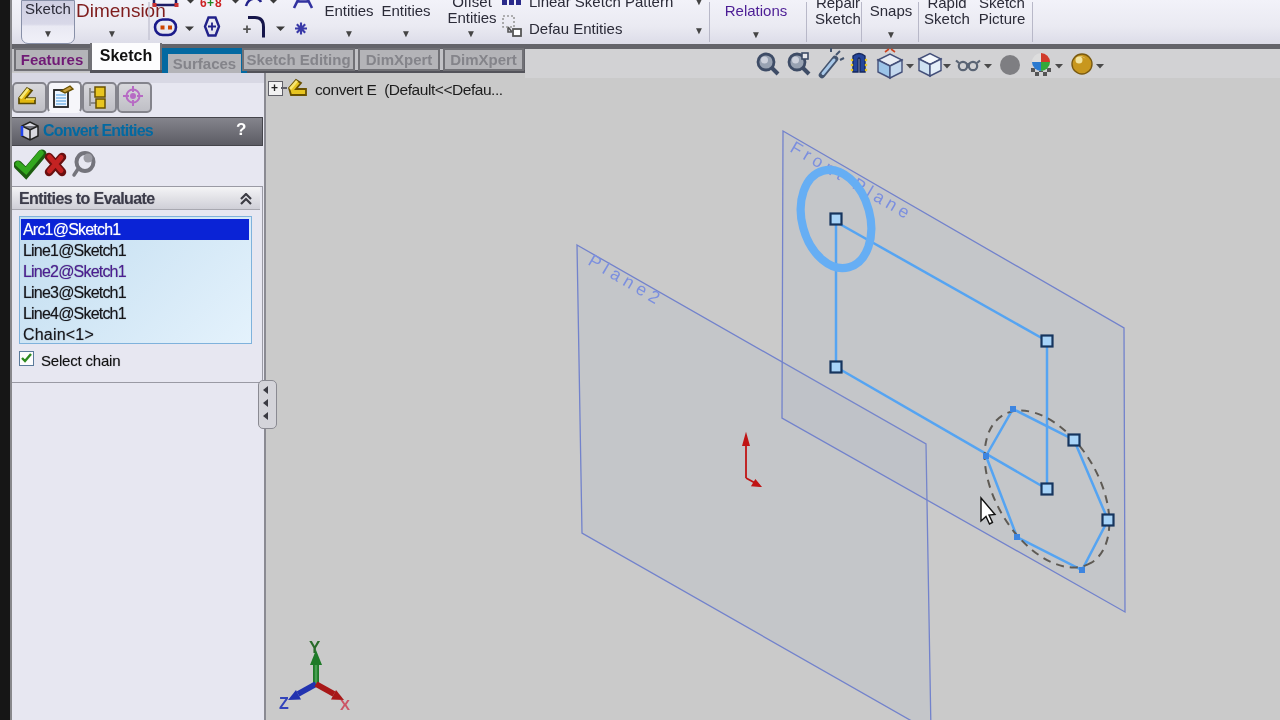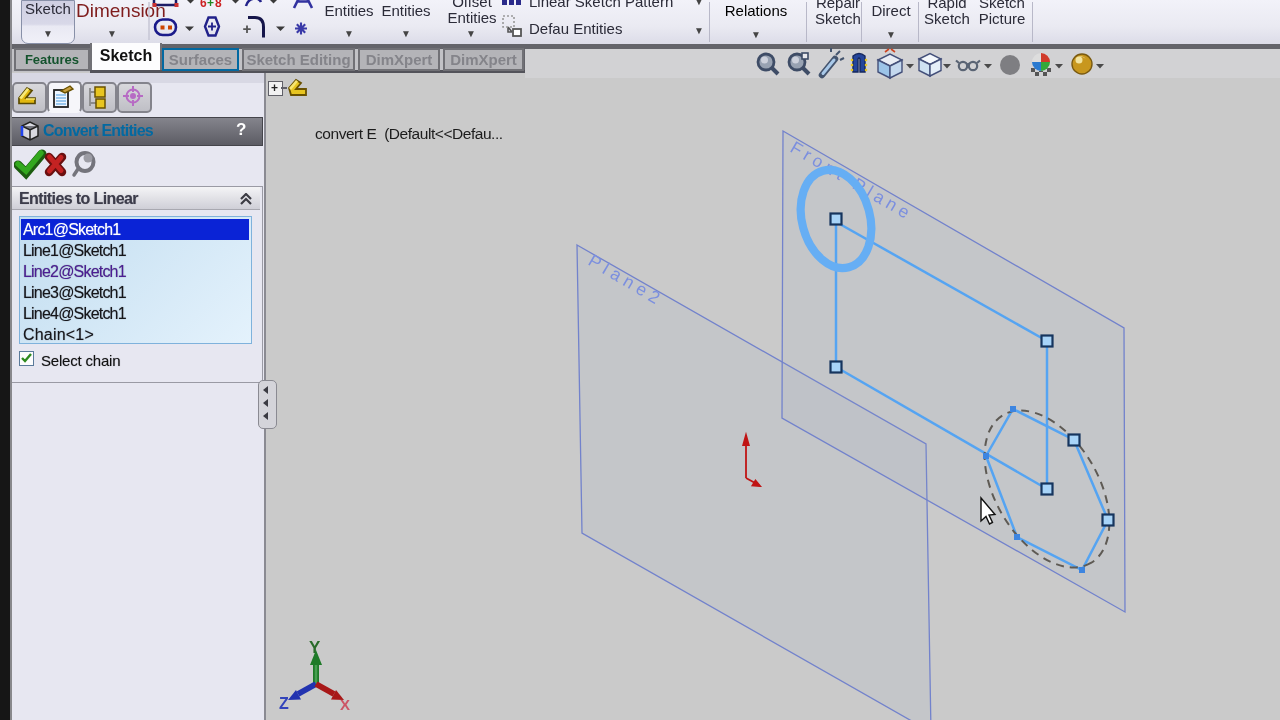"Relations" div.abs { color: #000000 -> #4c1d95 }
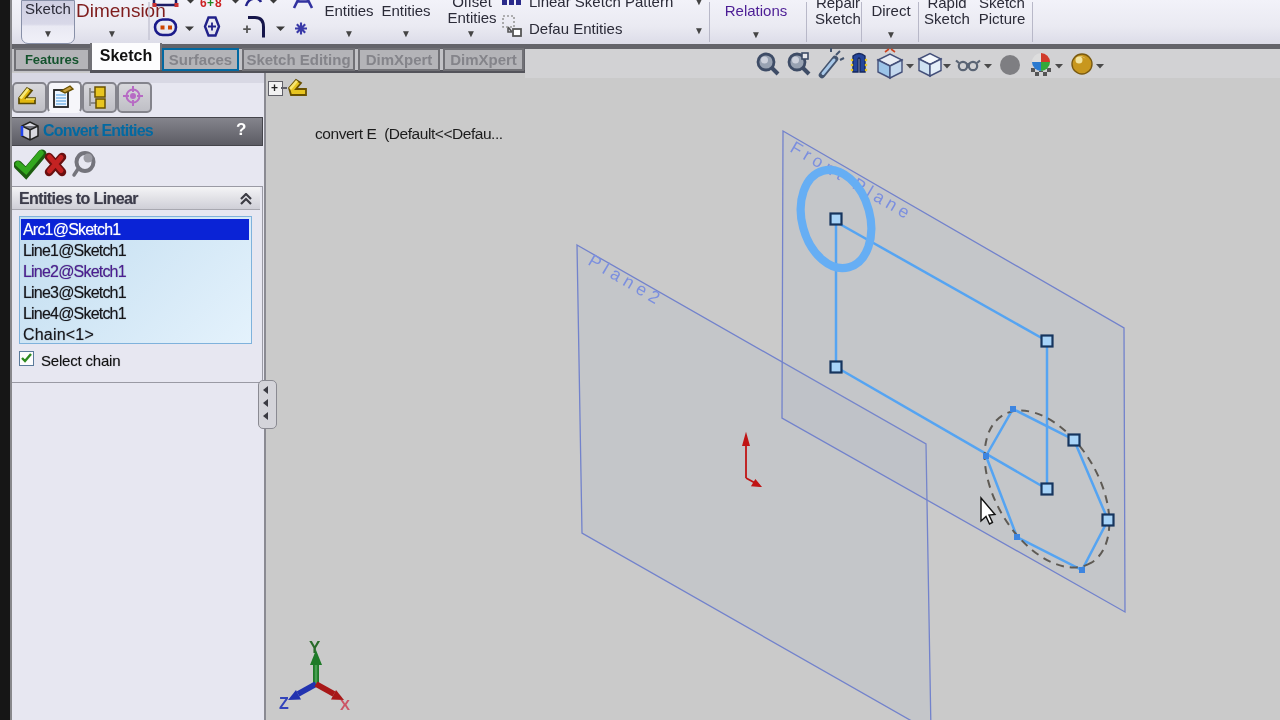"Direct" div.abs { text: Direct -> Snaps }
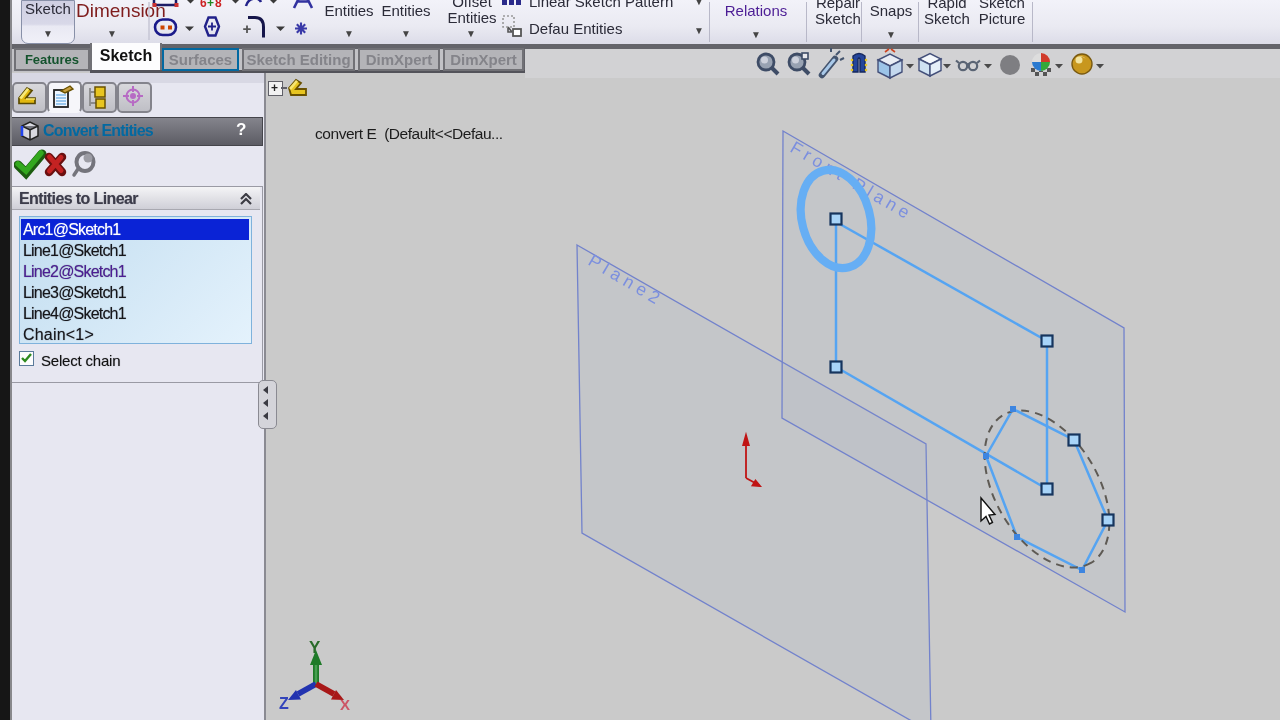"Features" div.abs { color: #14532d -> #701a75; font-size: 13px -> 15px }
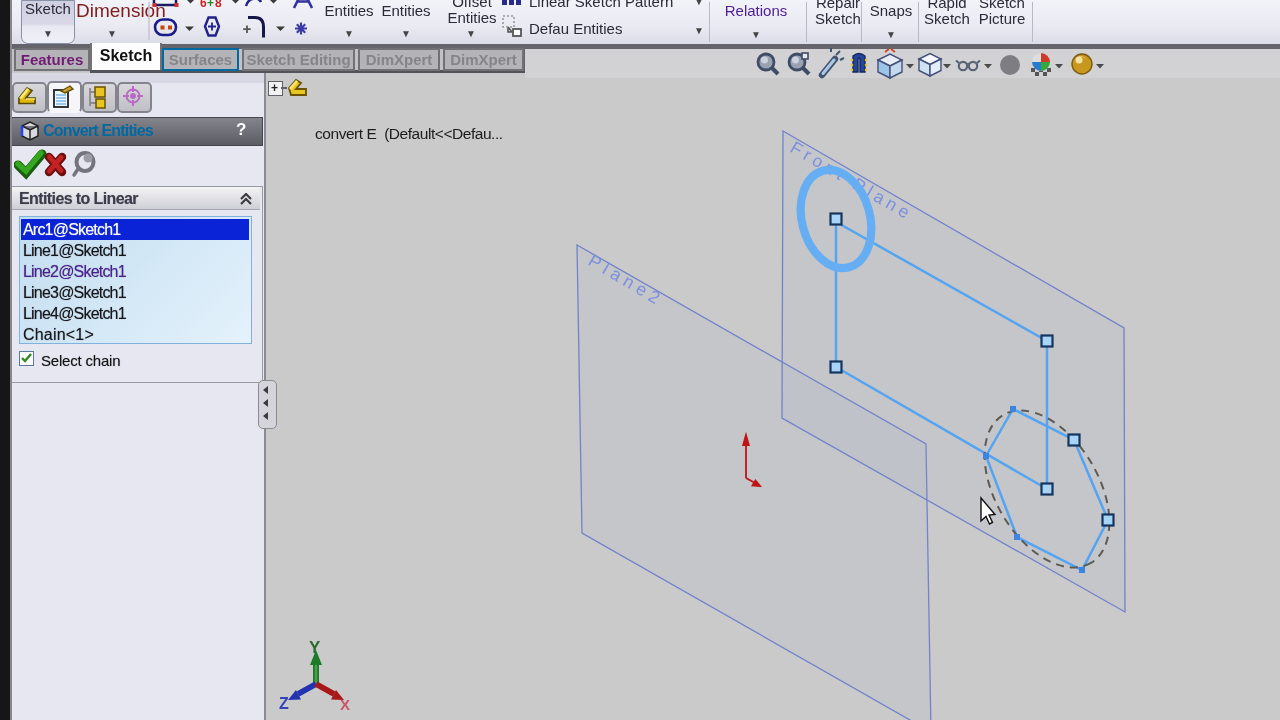"Surfaces" div.abs { border: 2px solid #0369a1 -> 6px solid #0369a1 }
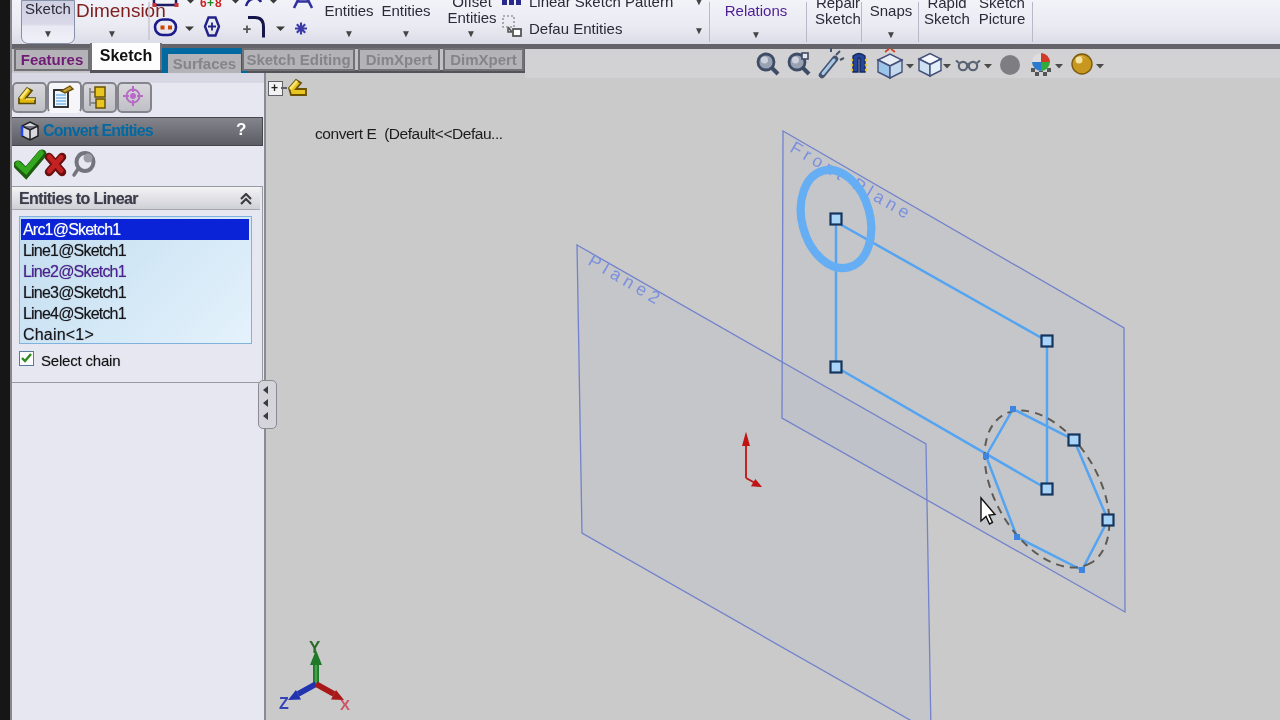"convert E (Default<<Defau..." div.abs { margin-top: 44px -> none }
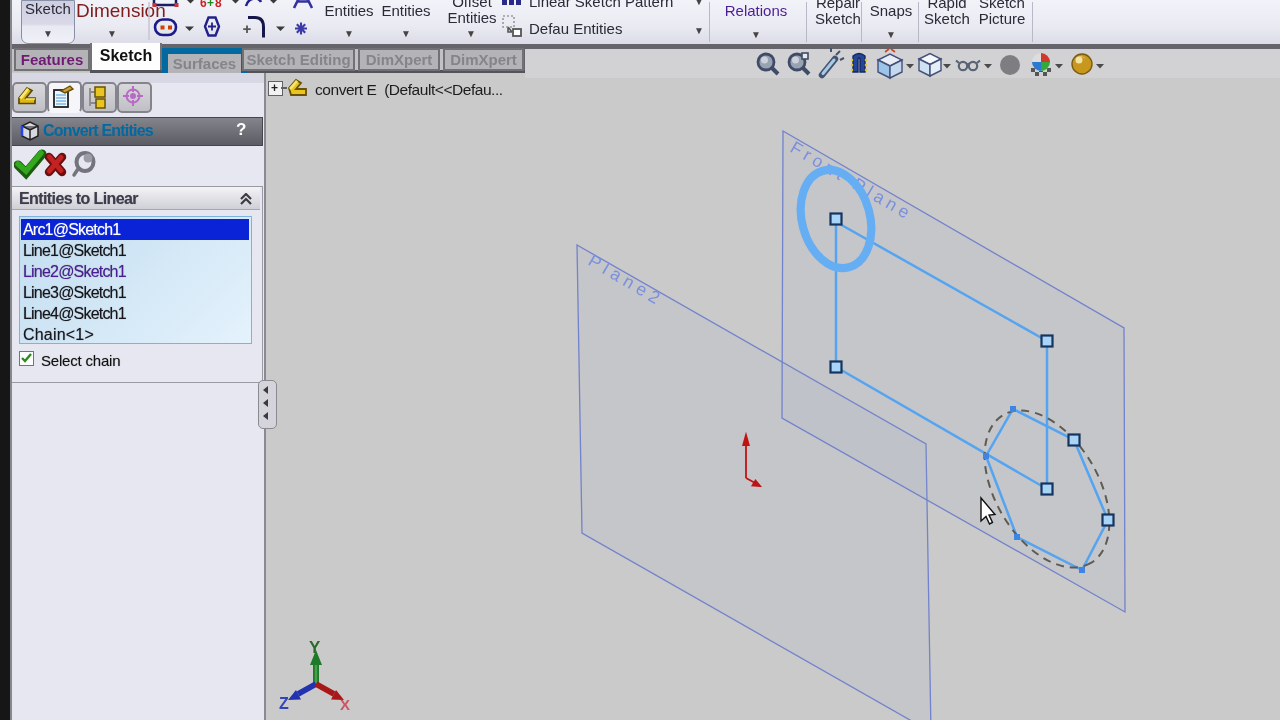"Entities to Linear" div.abs { text: Linear -> Evaluate }
